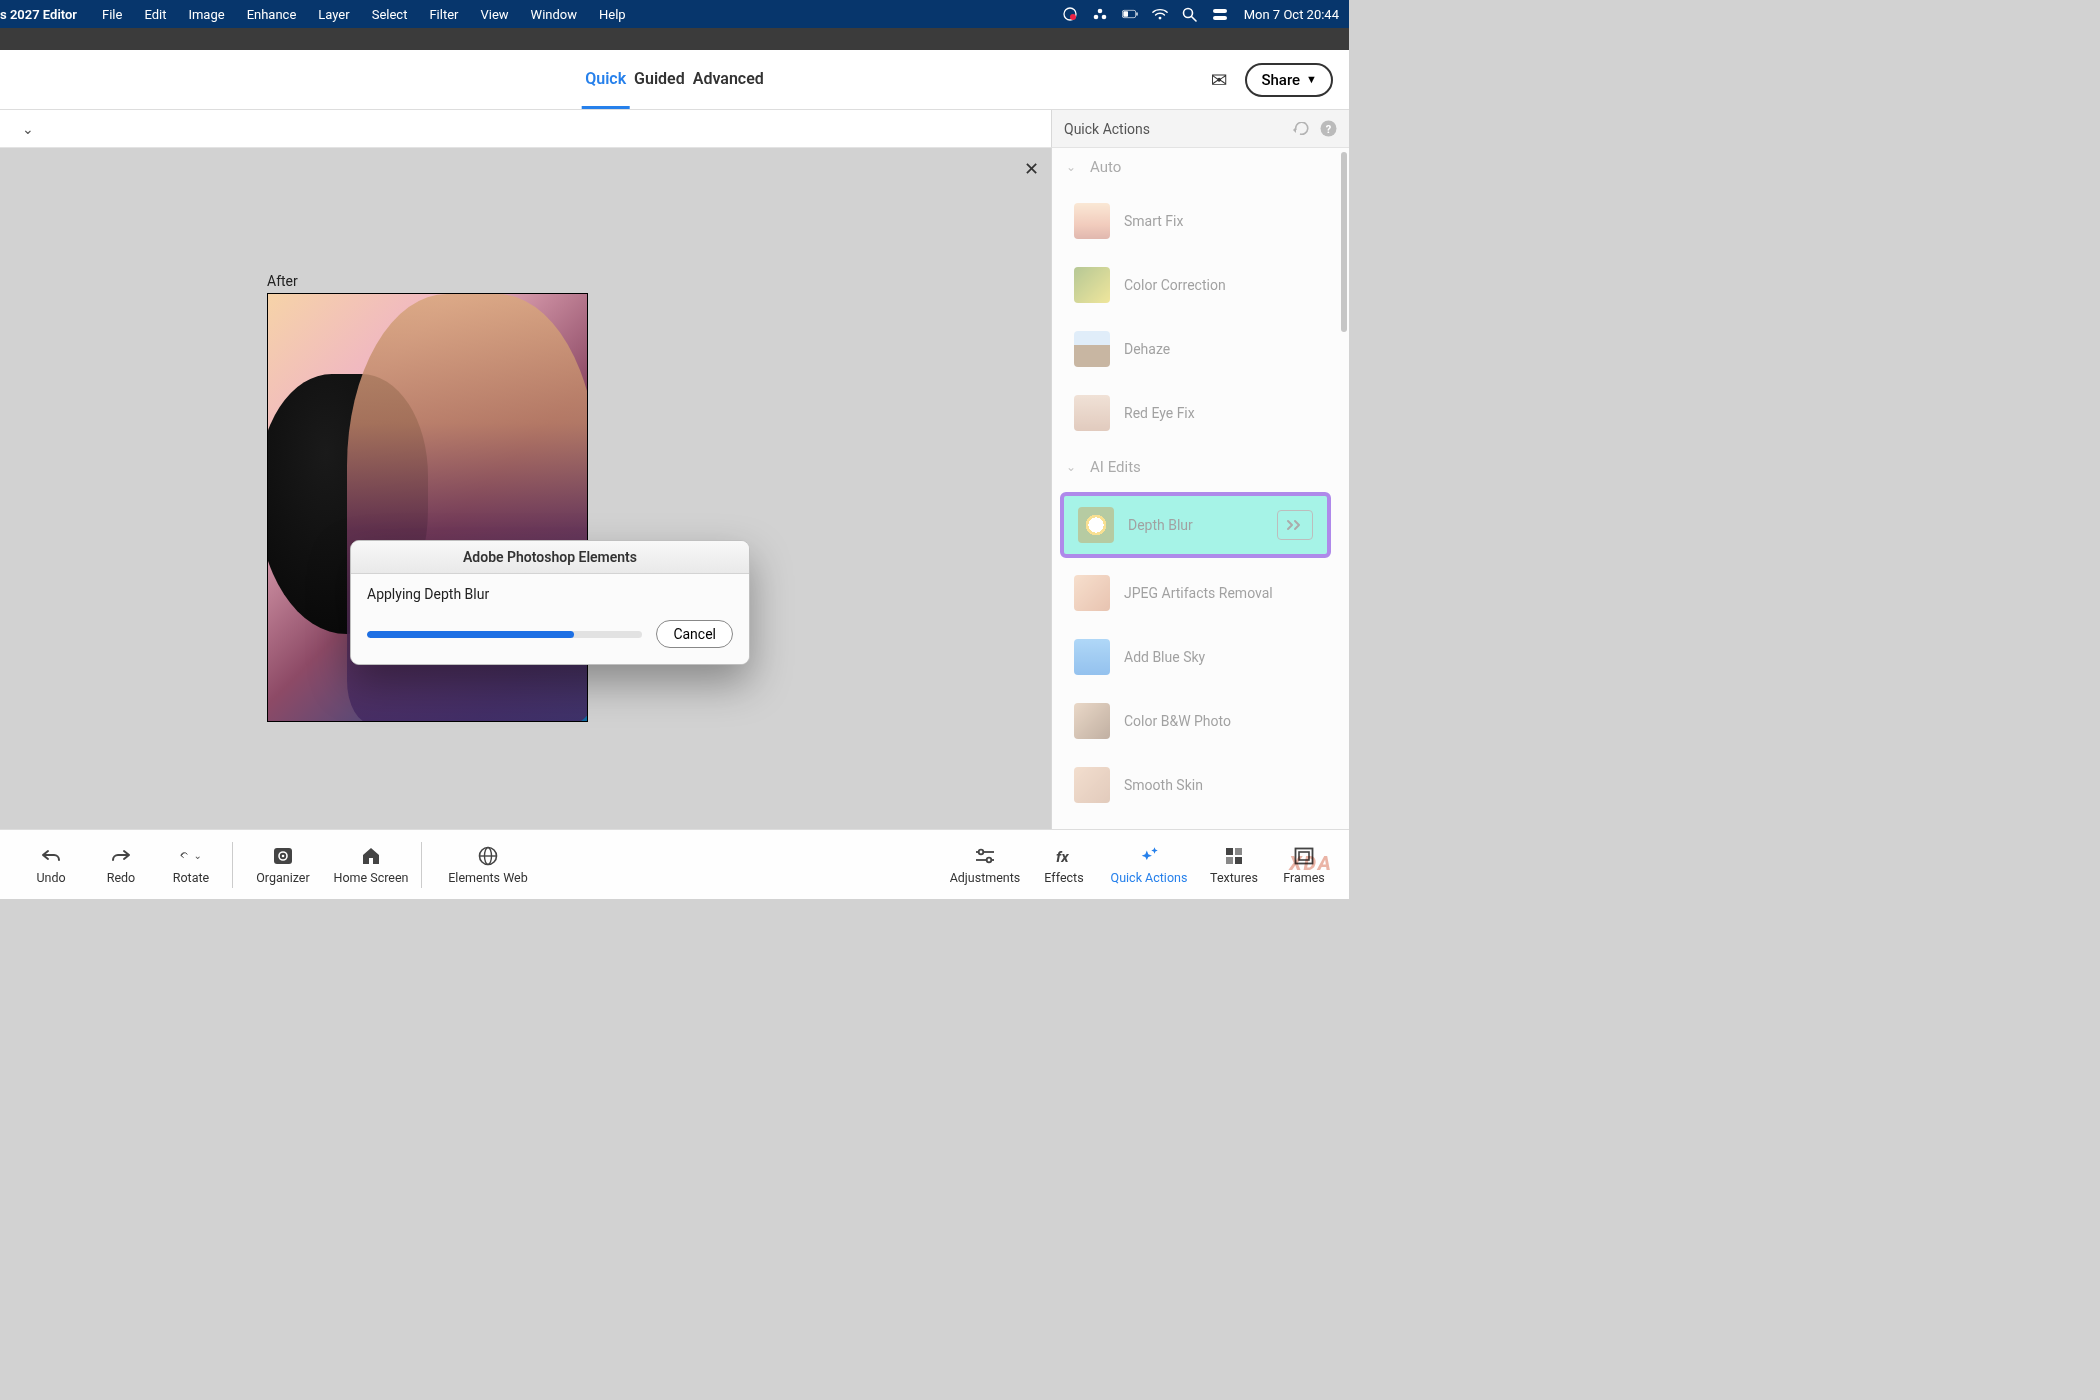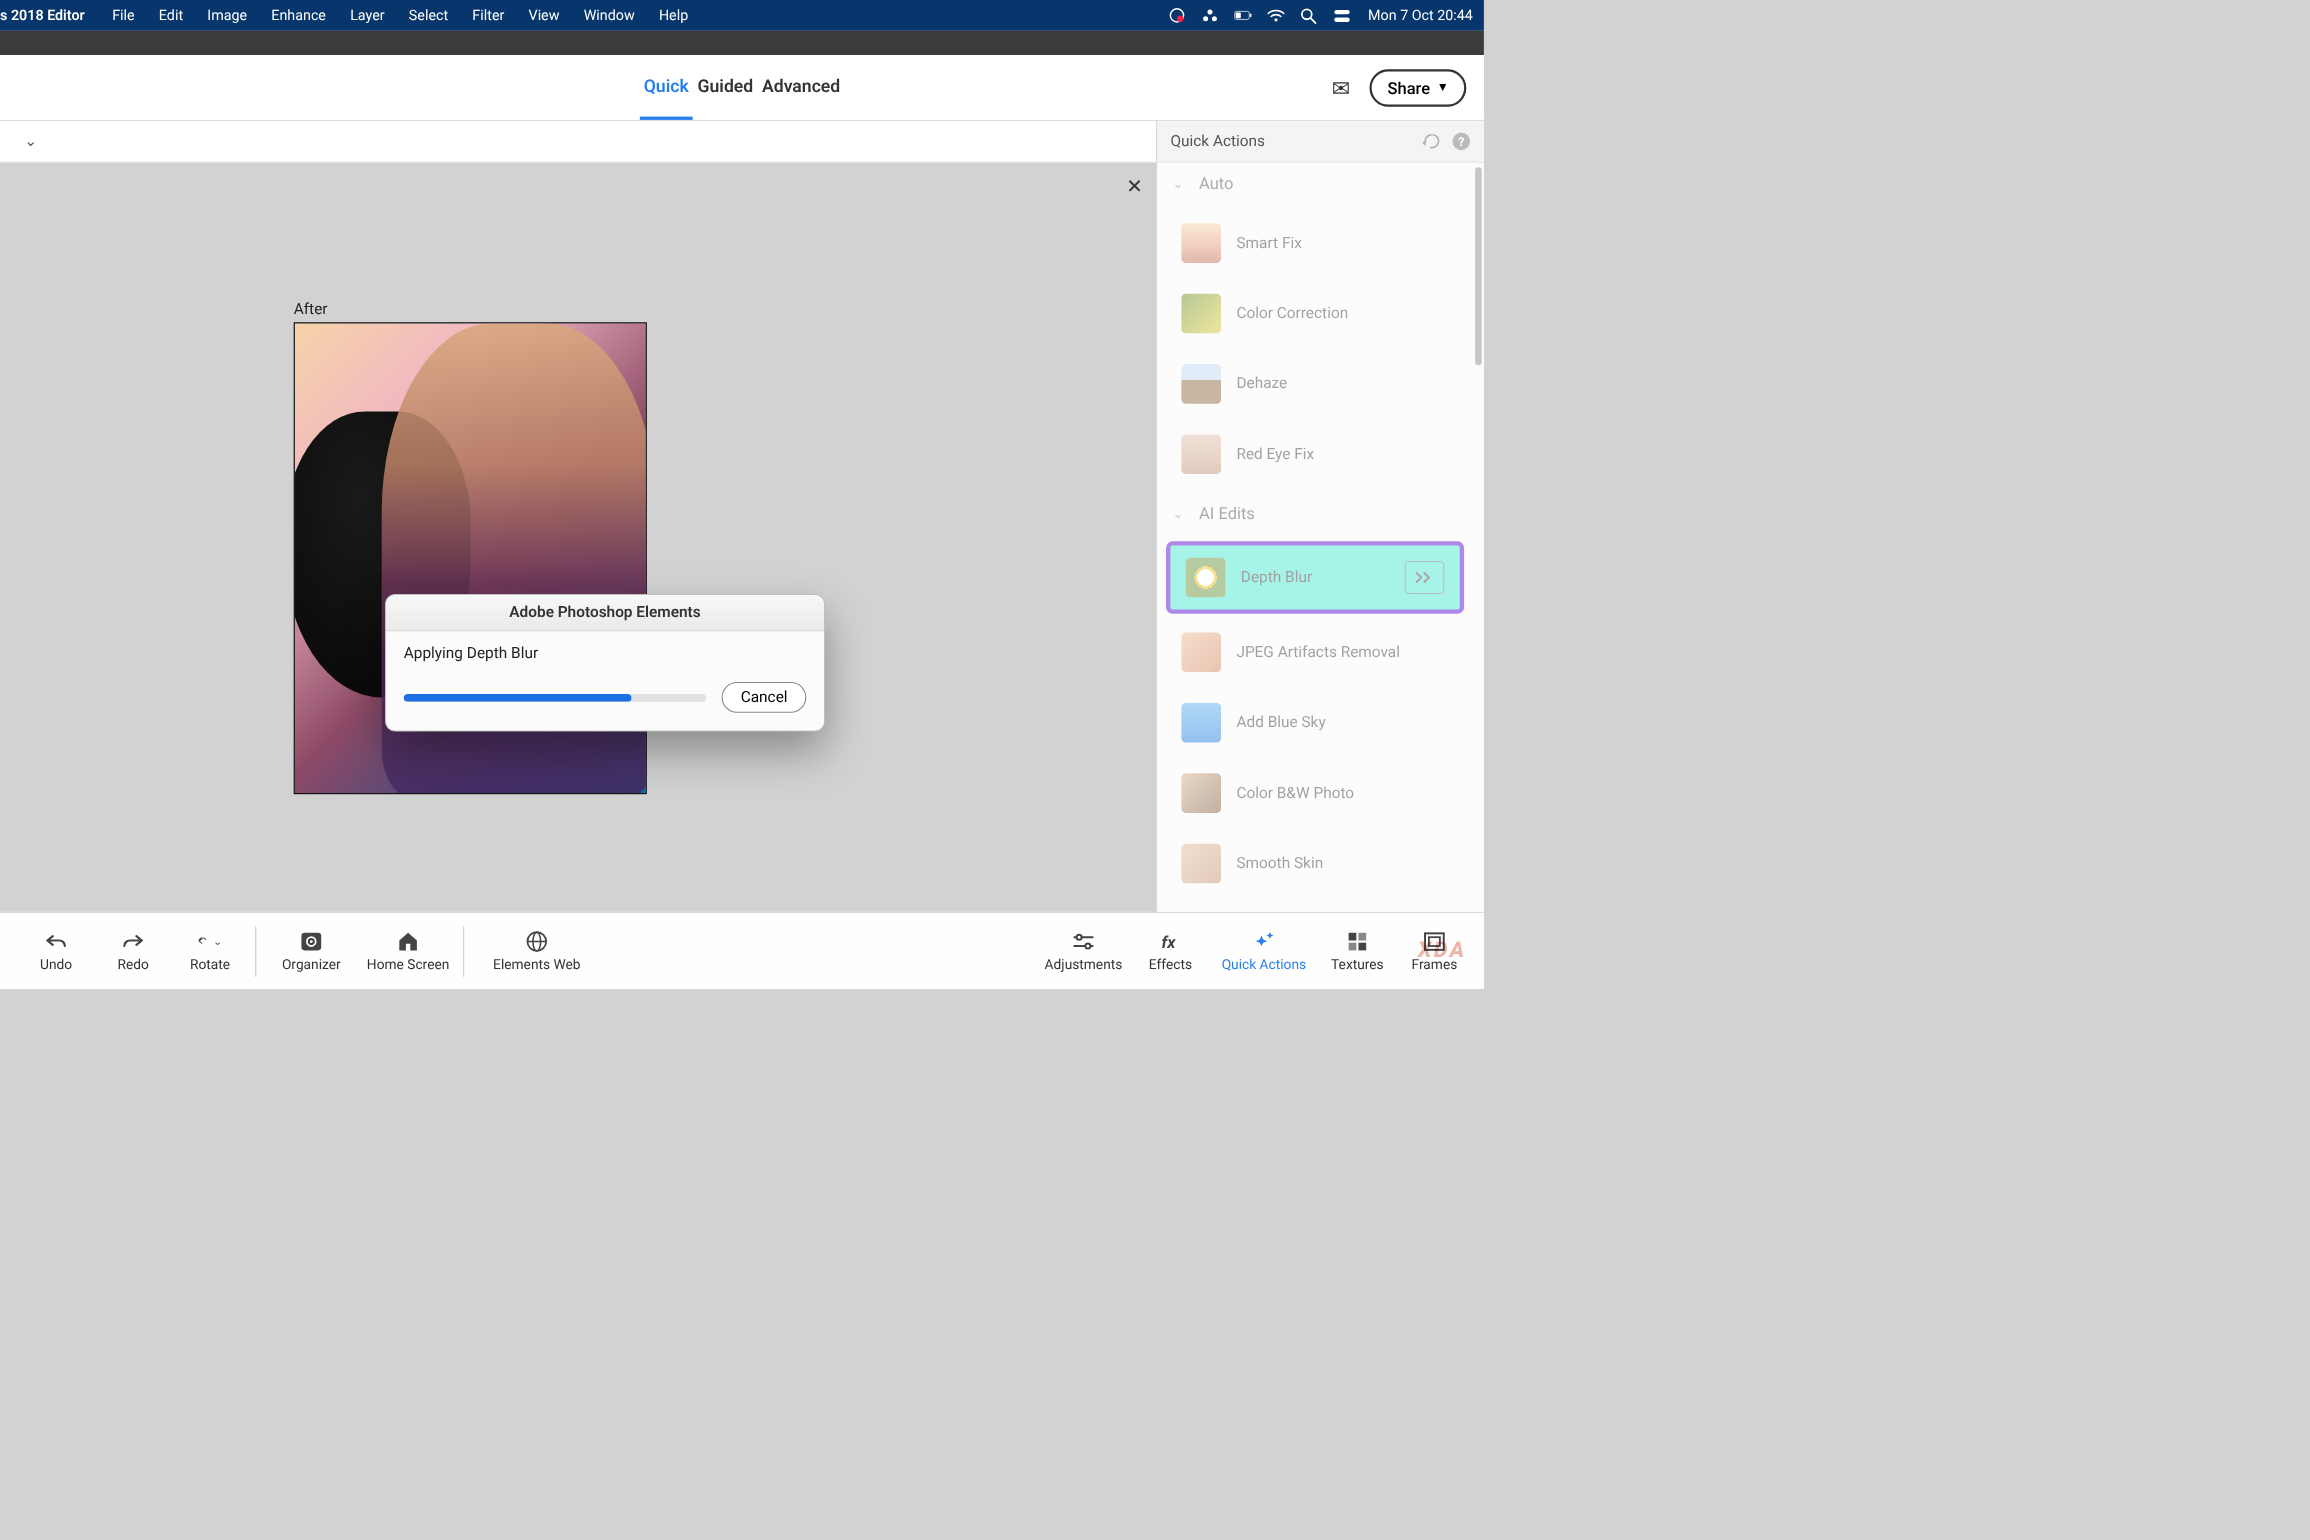"s 2018 Editor" span.app-title { text: 2018 -> 2027 }
